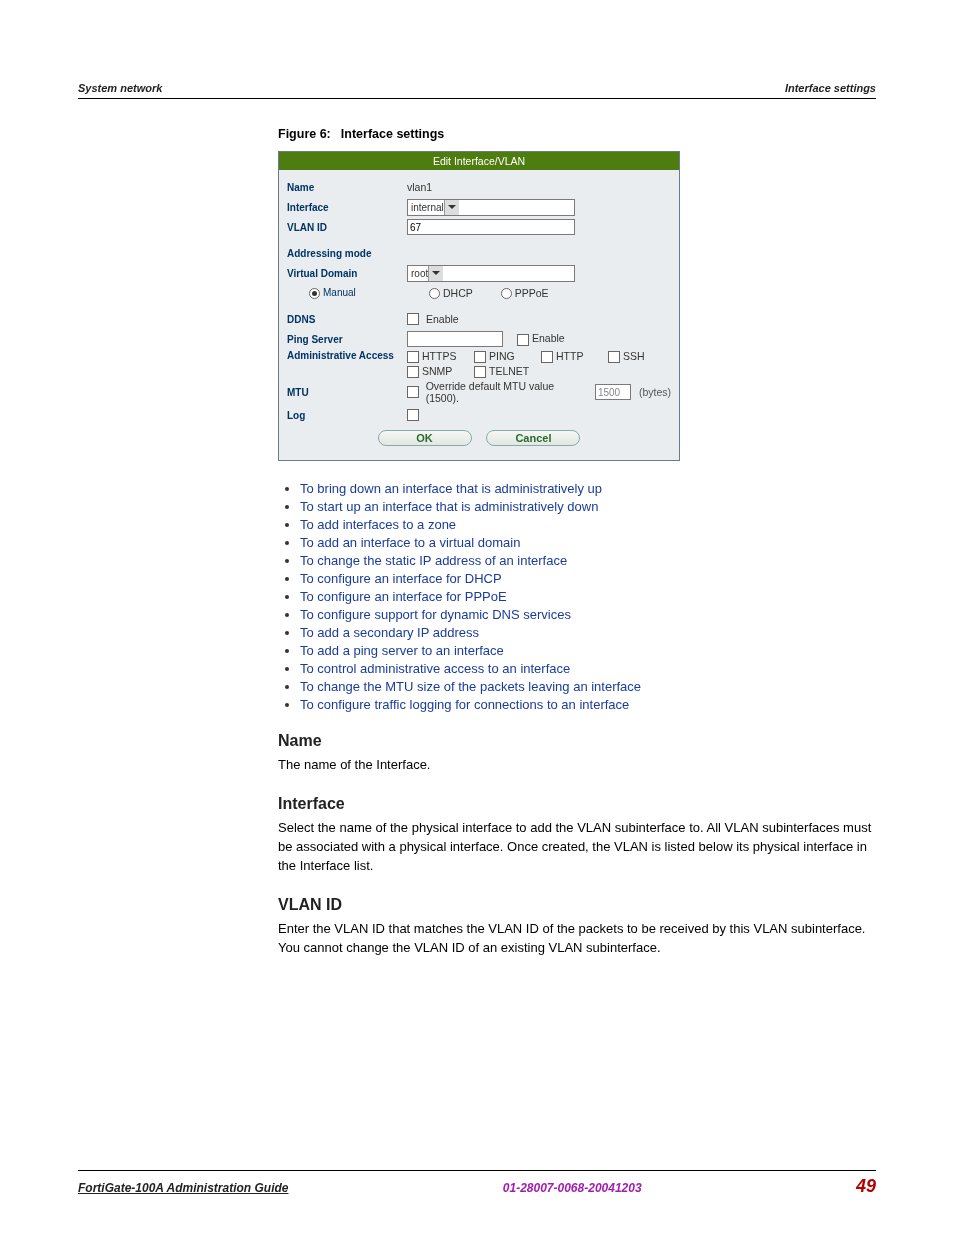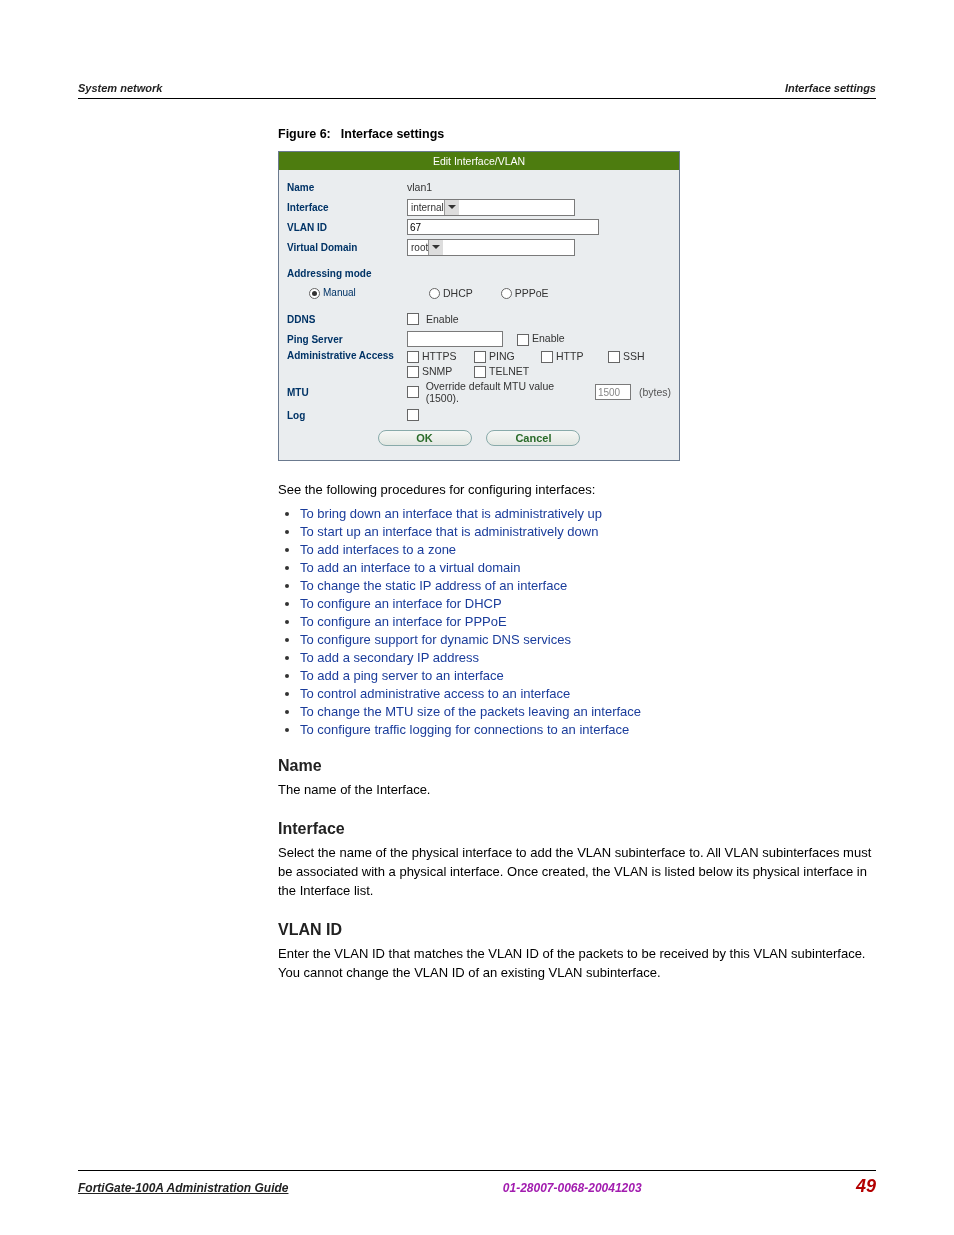"67" input.txtfield { width: 192px -> 168px }
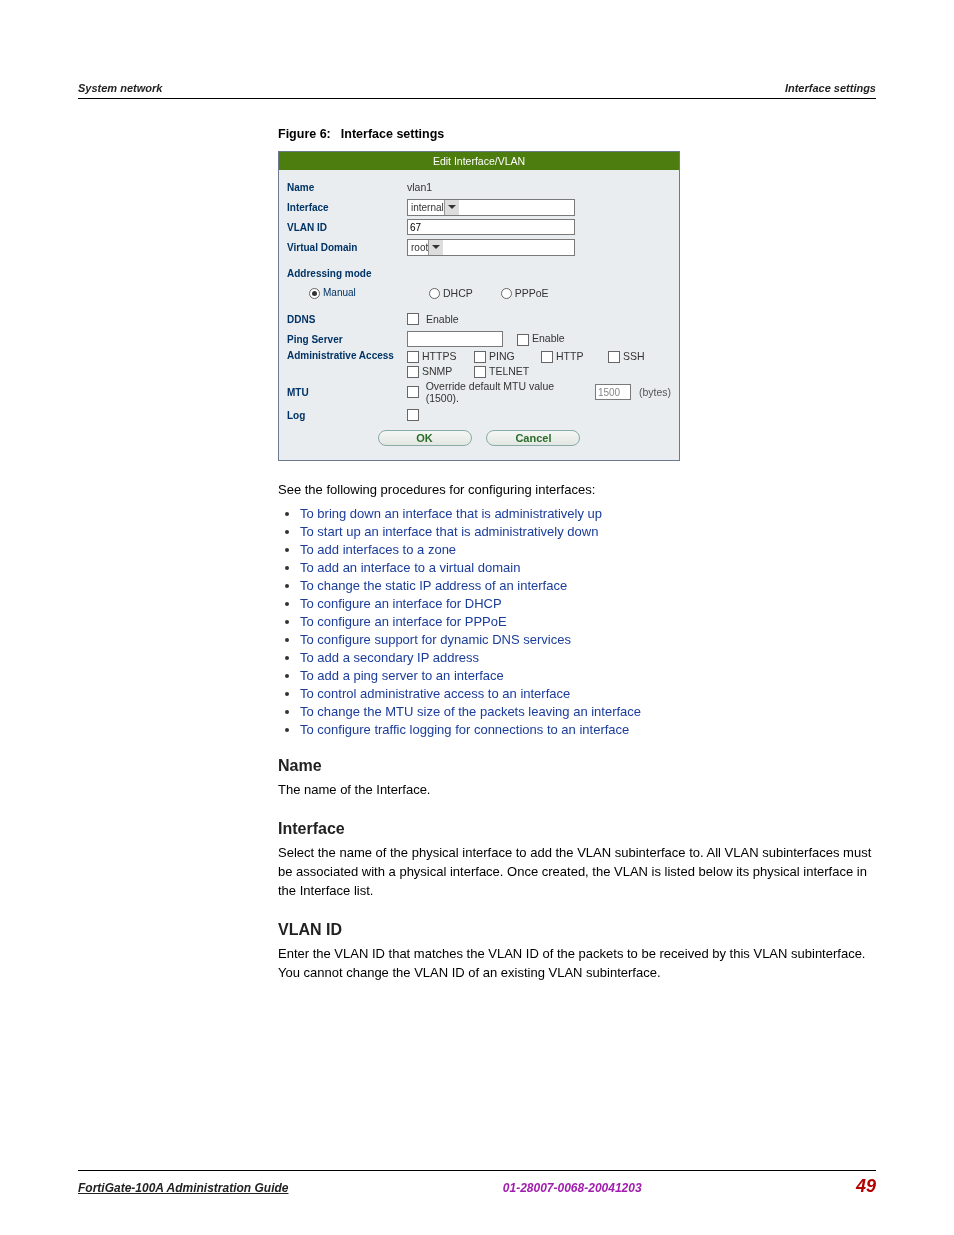"Virtual Domain" div.ifrow { order: before "Addressing mode" -> after "Addressing mode" }
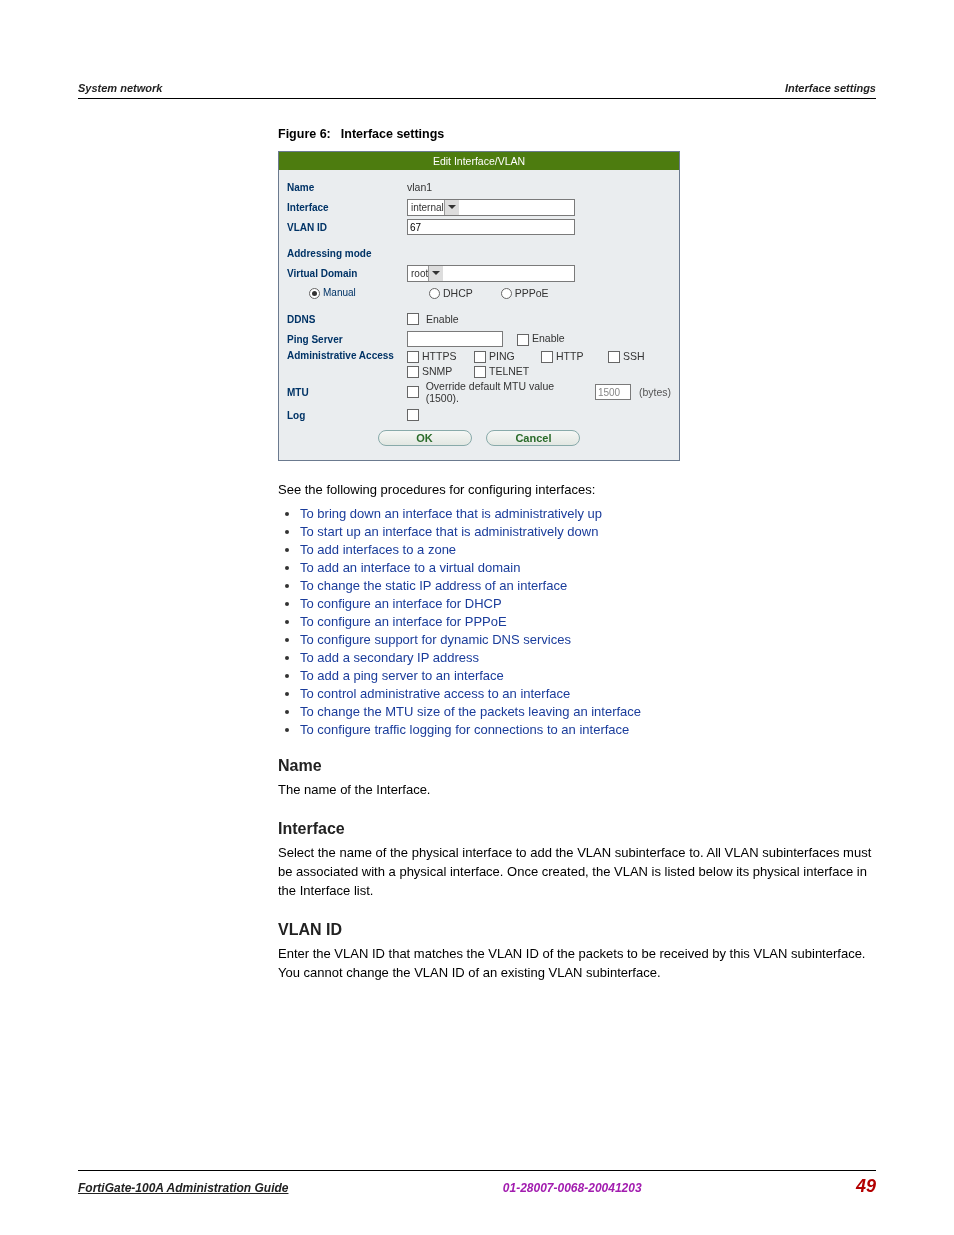"See the following procedures for" div.para { html: <div>See the following procedures for configuring interfaces:</div> -> none }
